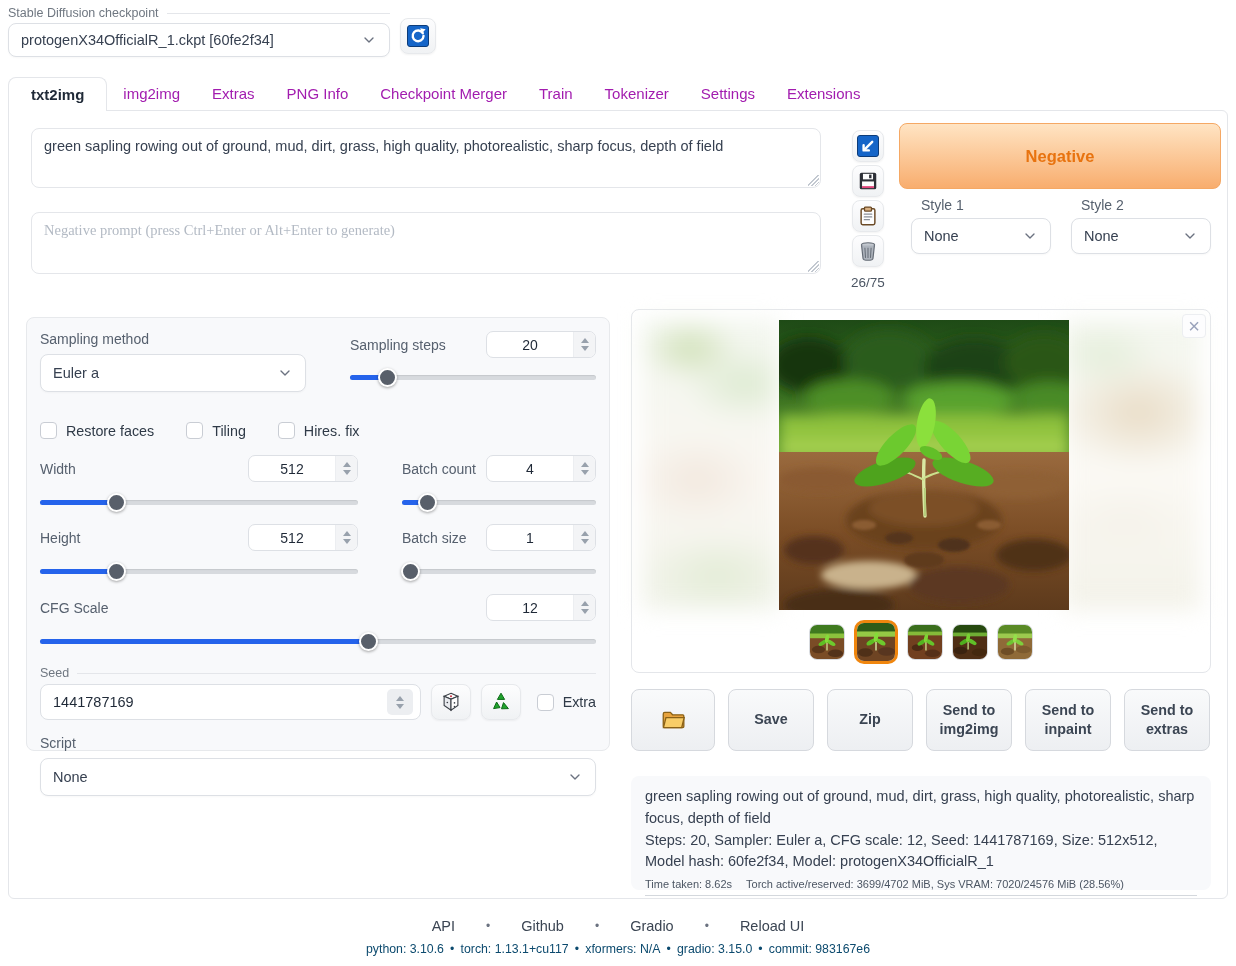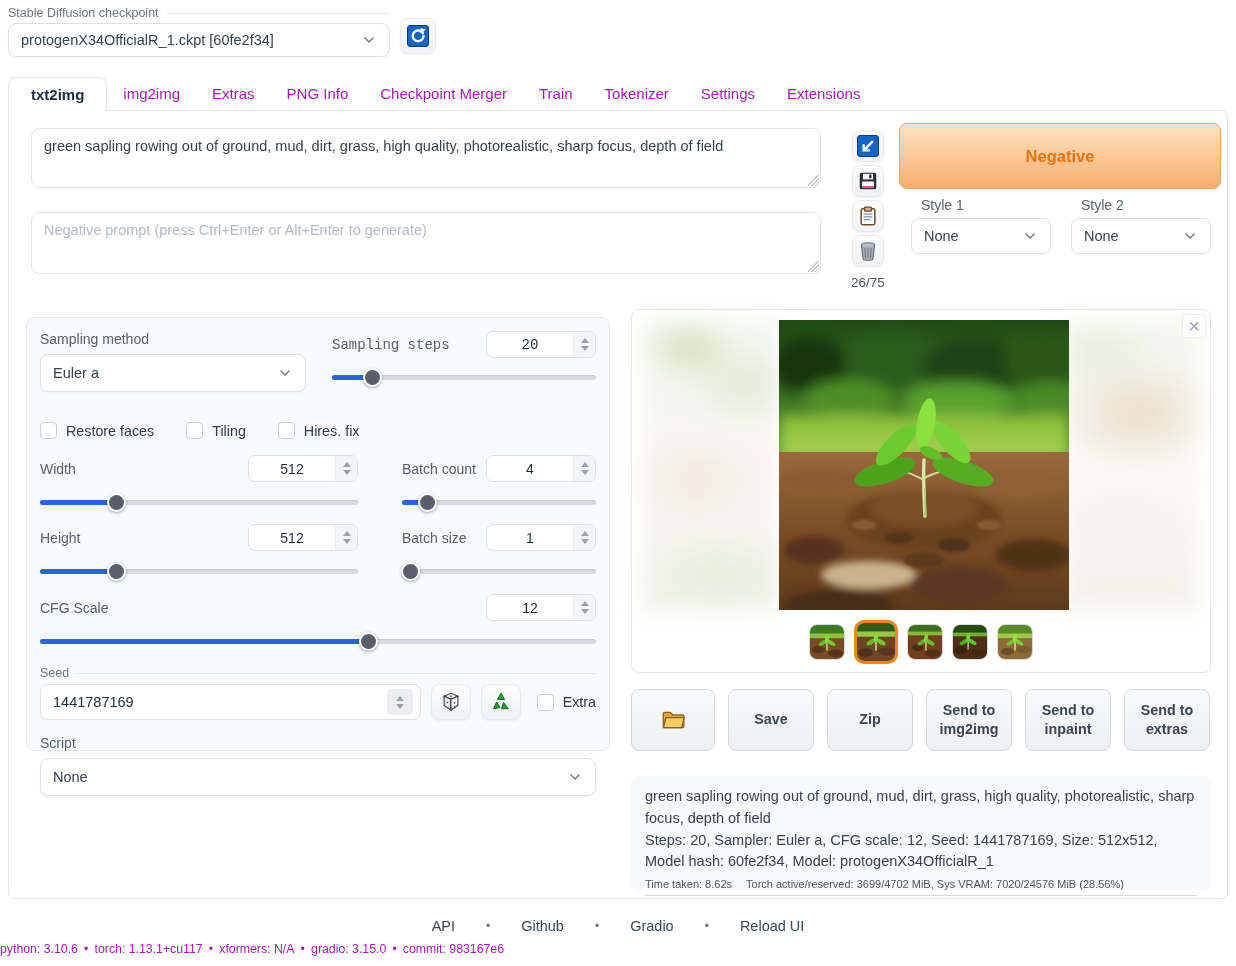"Negative prompt (press Ctrl+Enter or" textarea.ta { font-family: none -> Liberation Serif, serif }
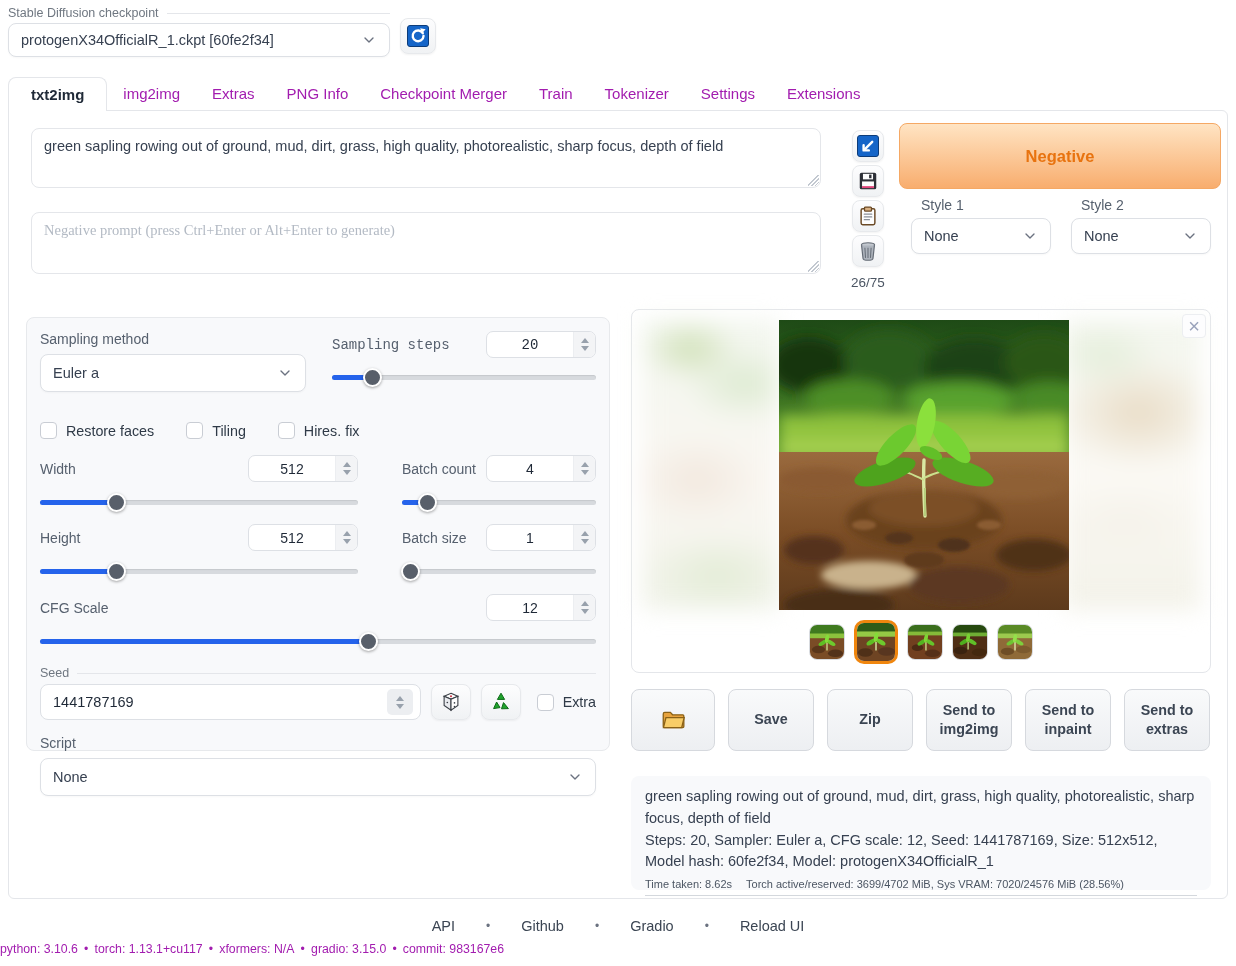"Sampling steps" .col-ss { font-family: Liberation Mono, monospace -> none; margin-left: 26px -> 44px }
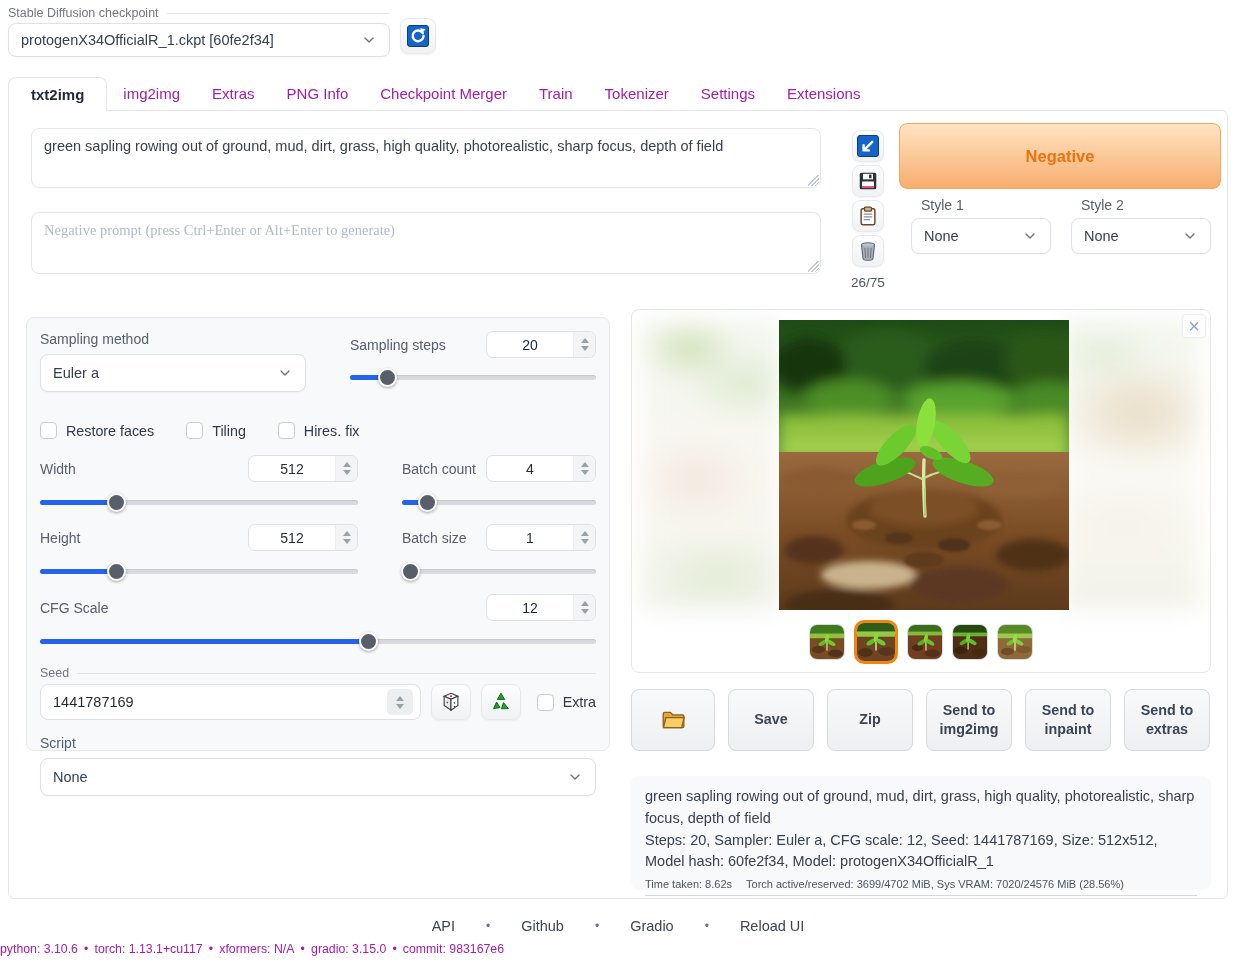"python: 3.10.6 • torch: 1.13.1+cu117" .fver { color: #a21caf -> #0c4a6e; text-align: left -> center }
